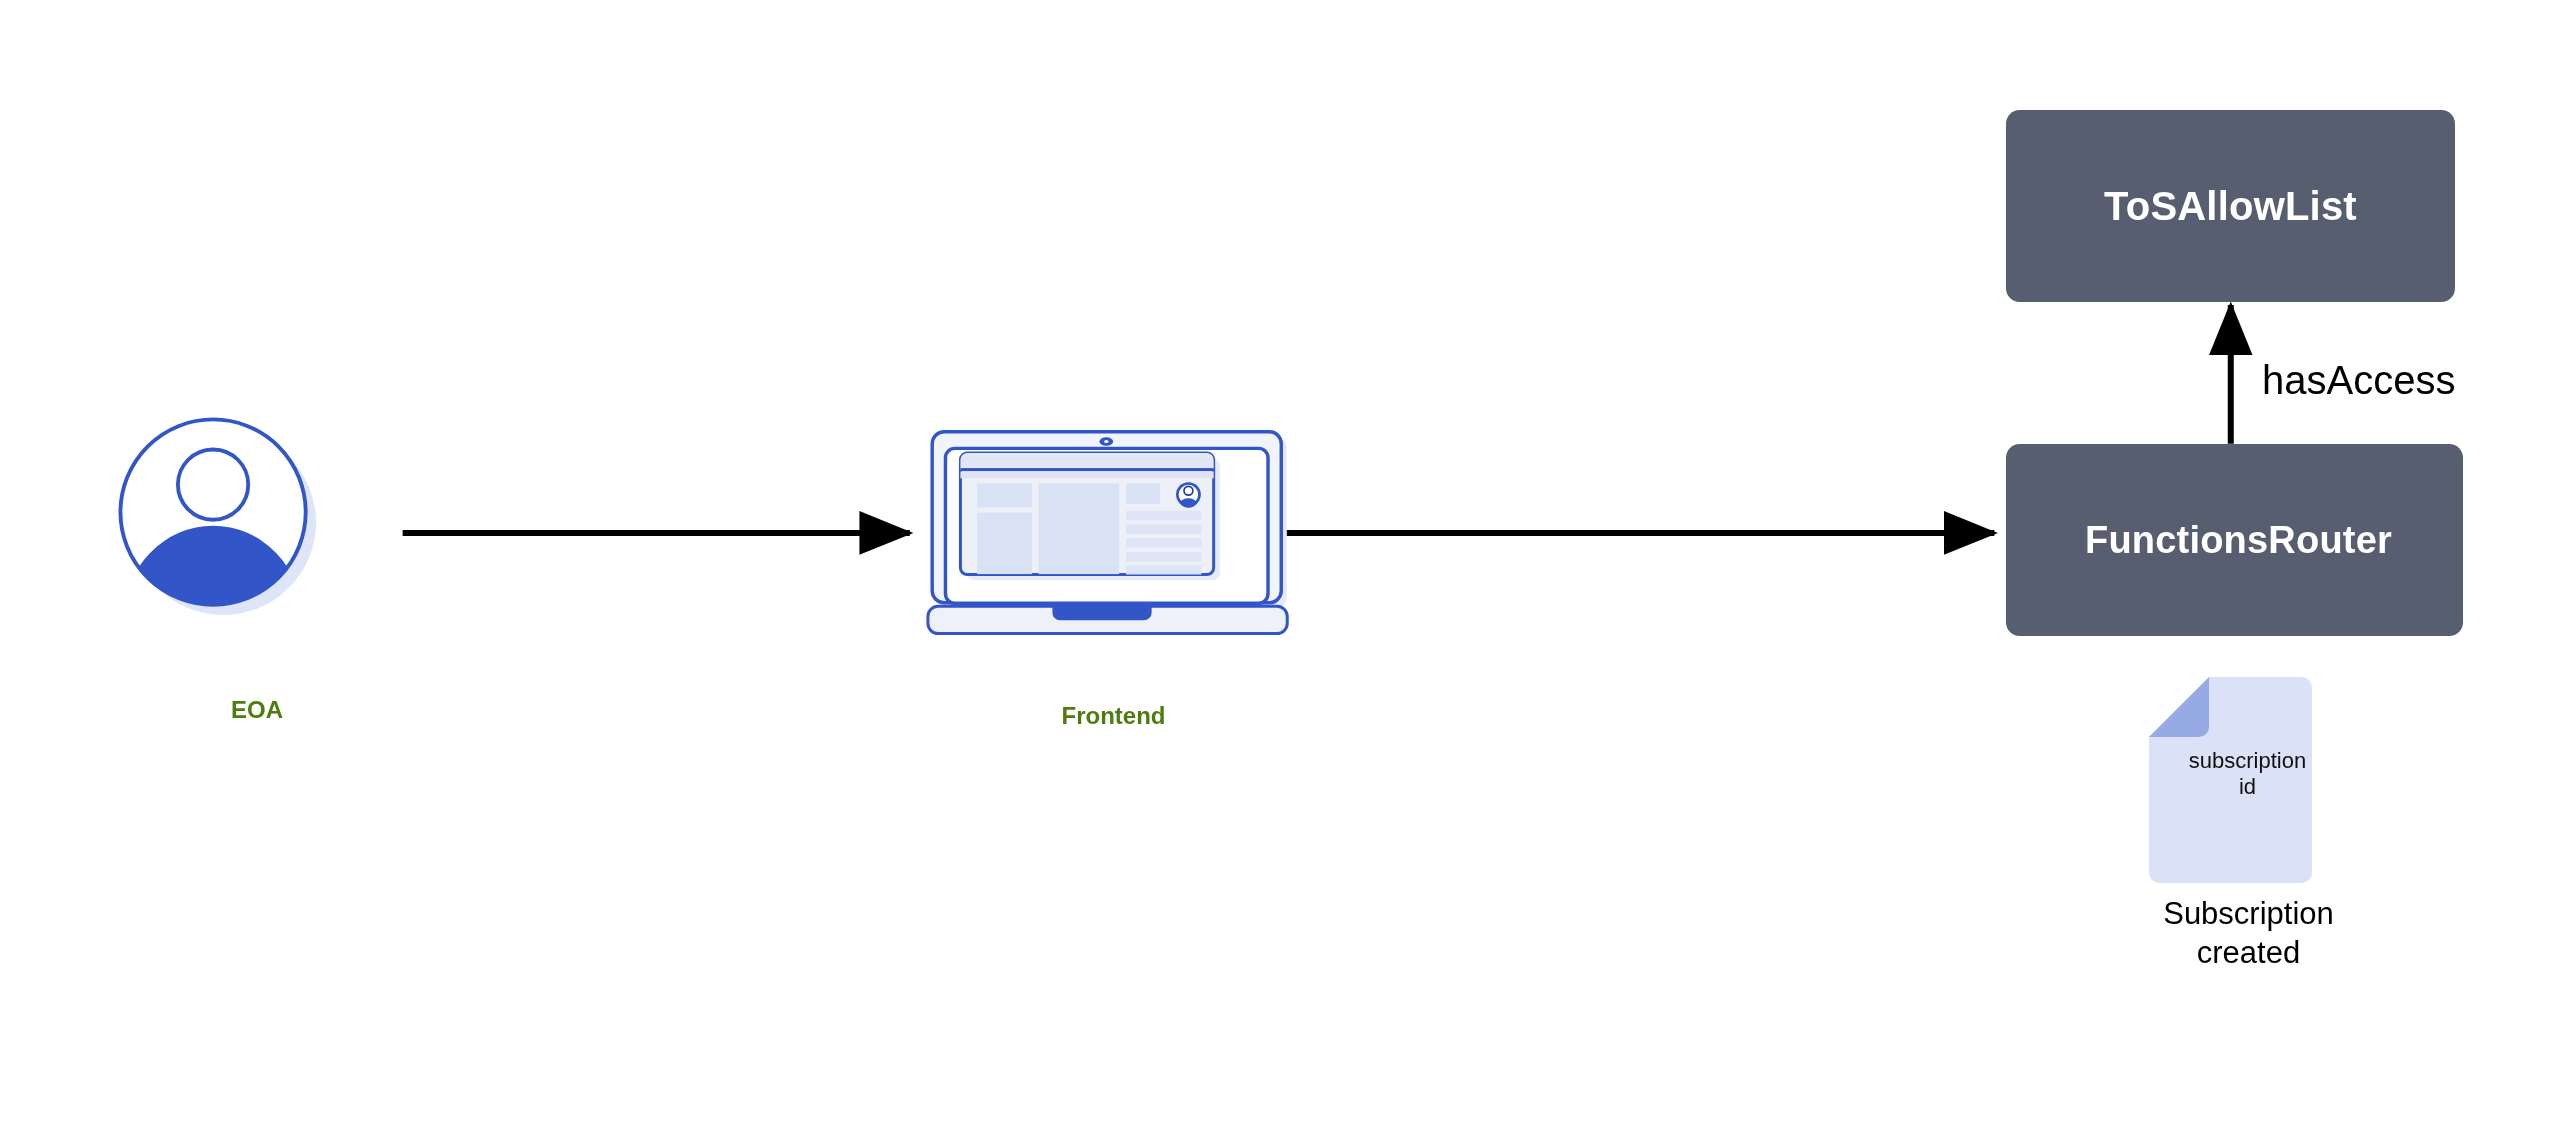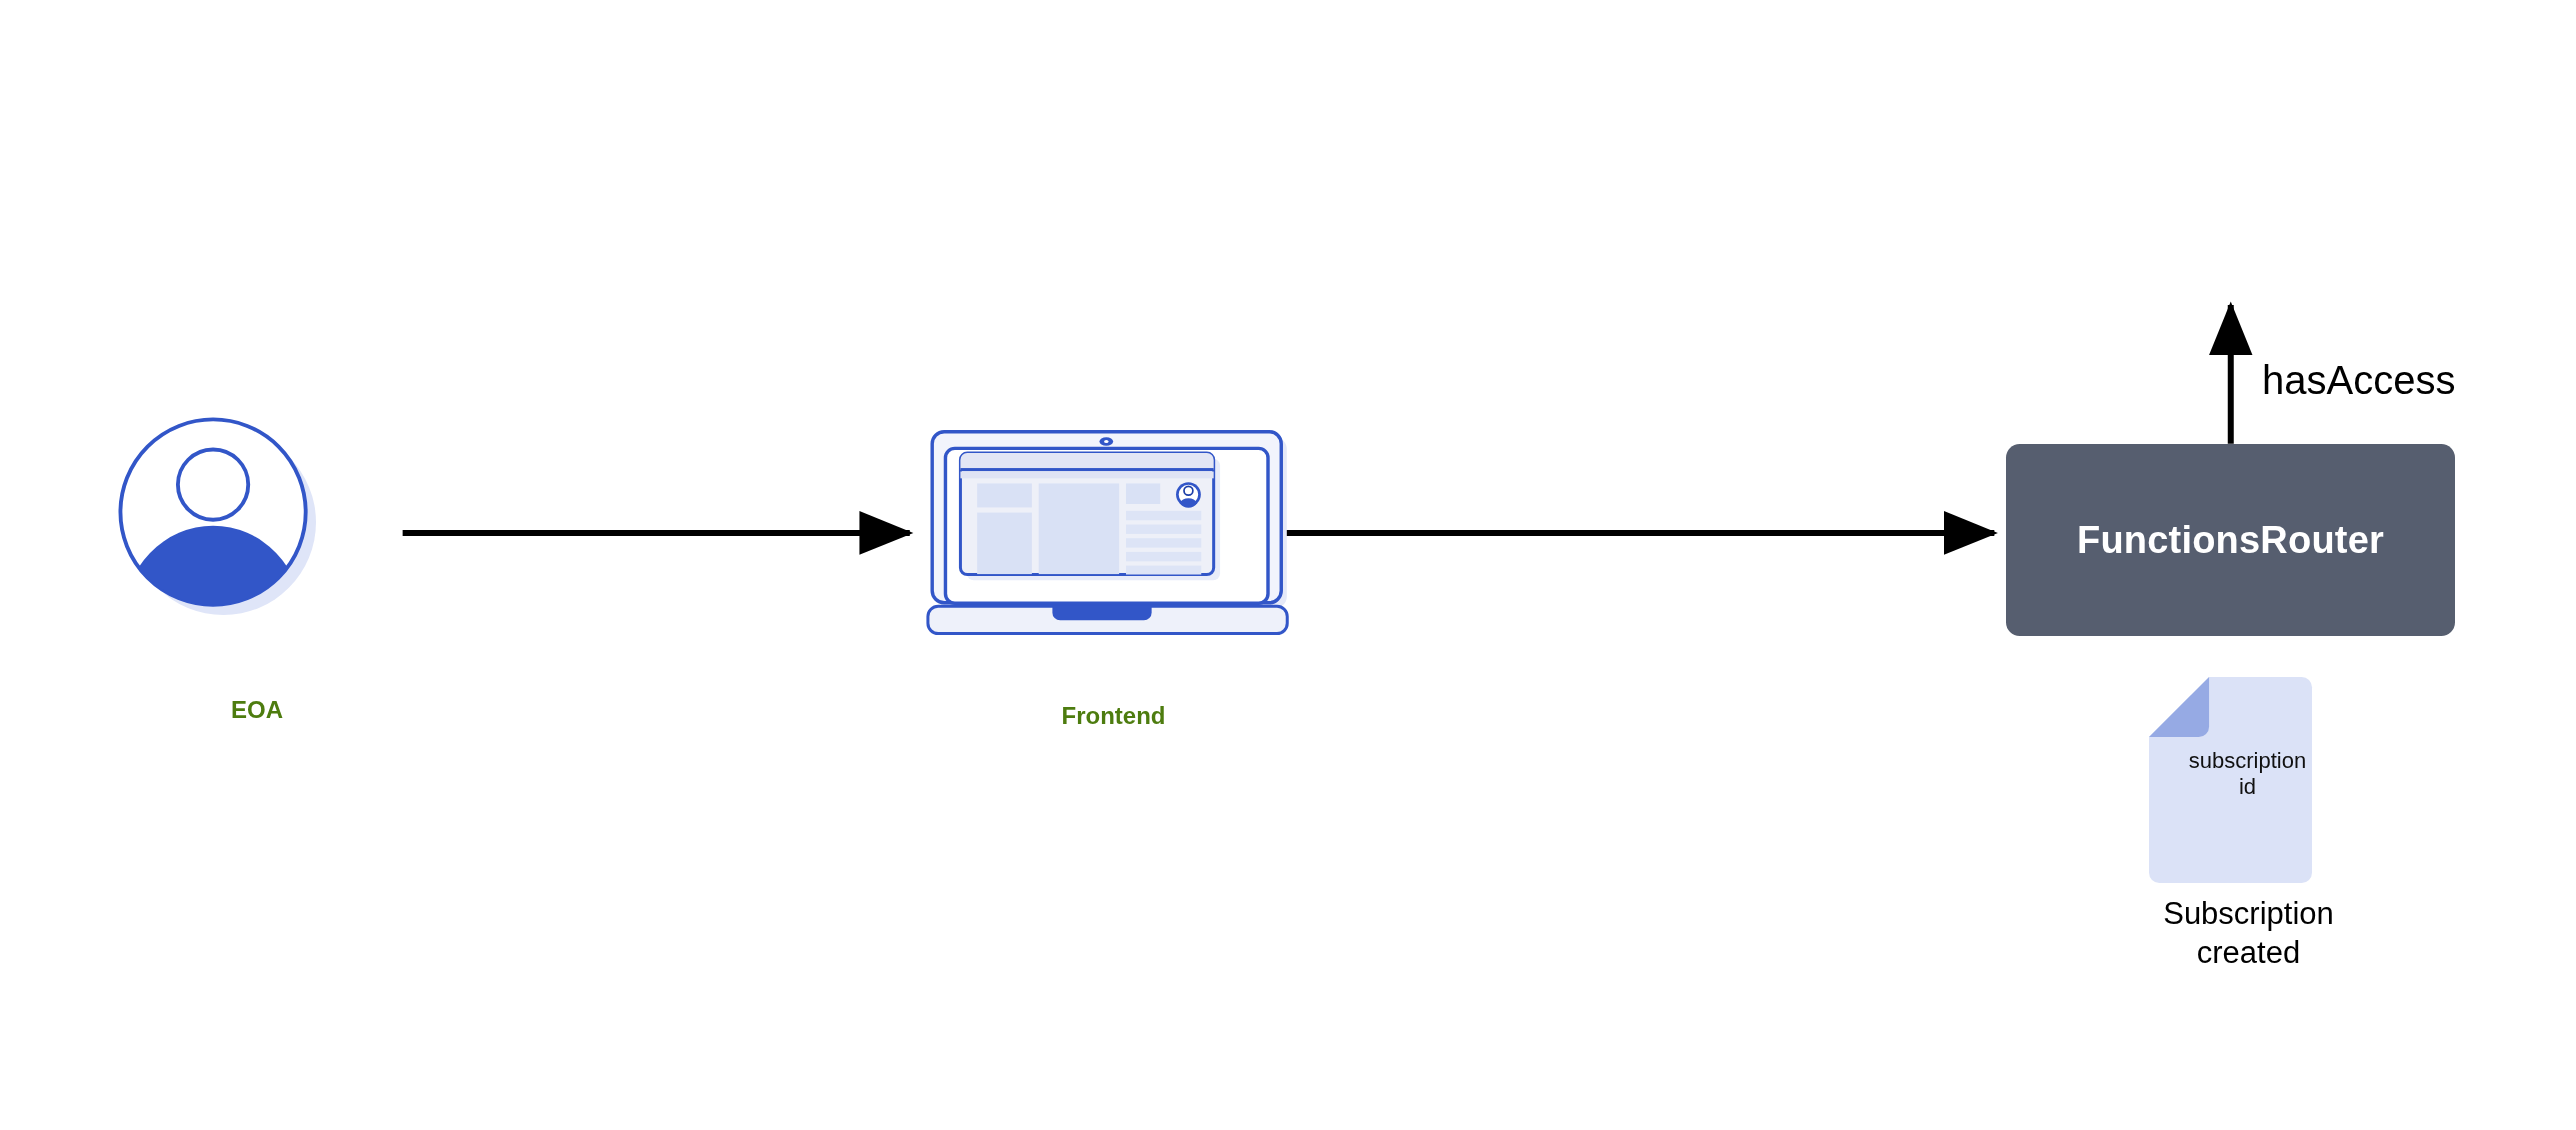"ToSAllowList" div.proc-box { html: none -> <div> <span>ToSAllowList</span> </div> }
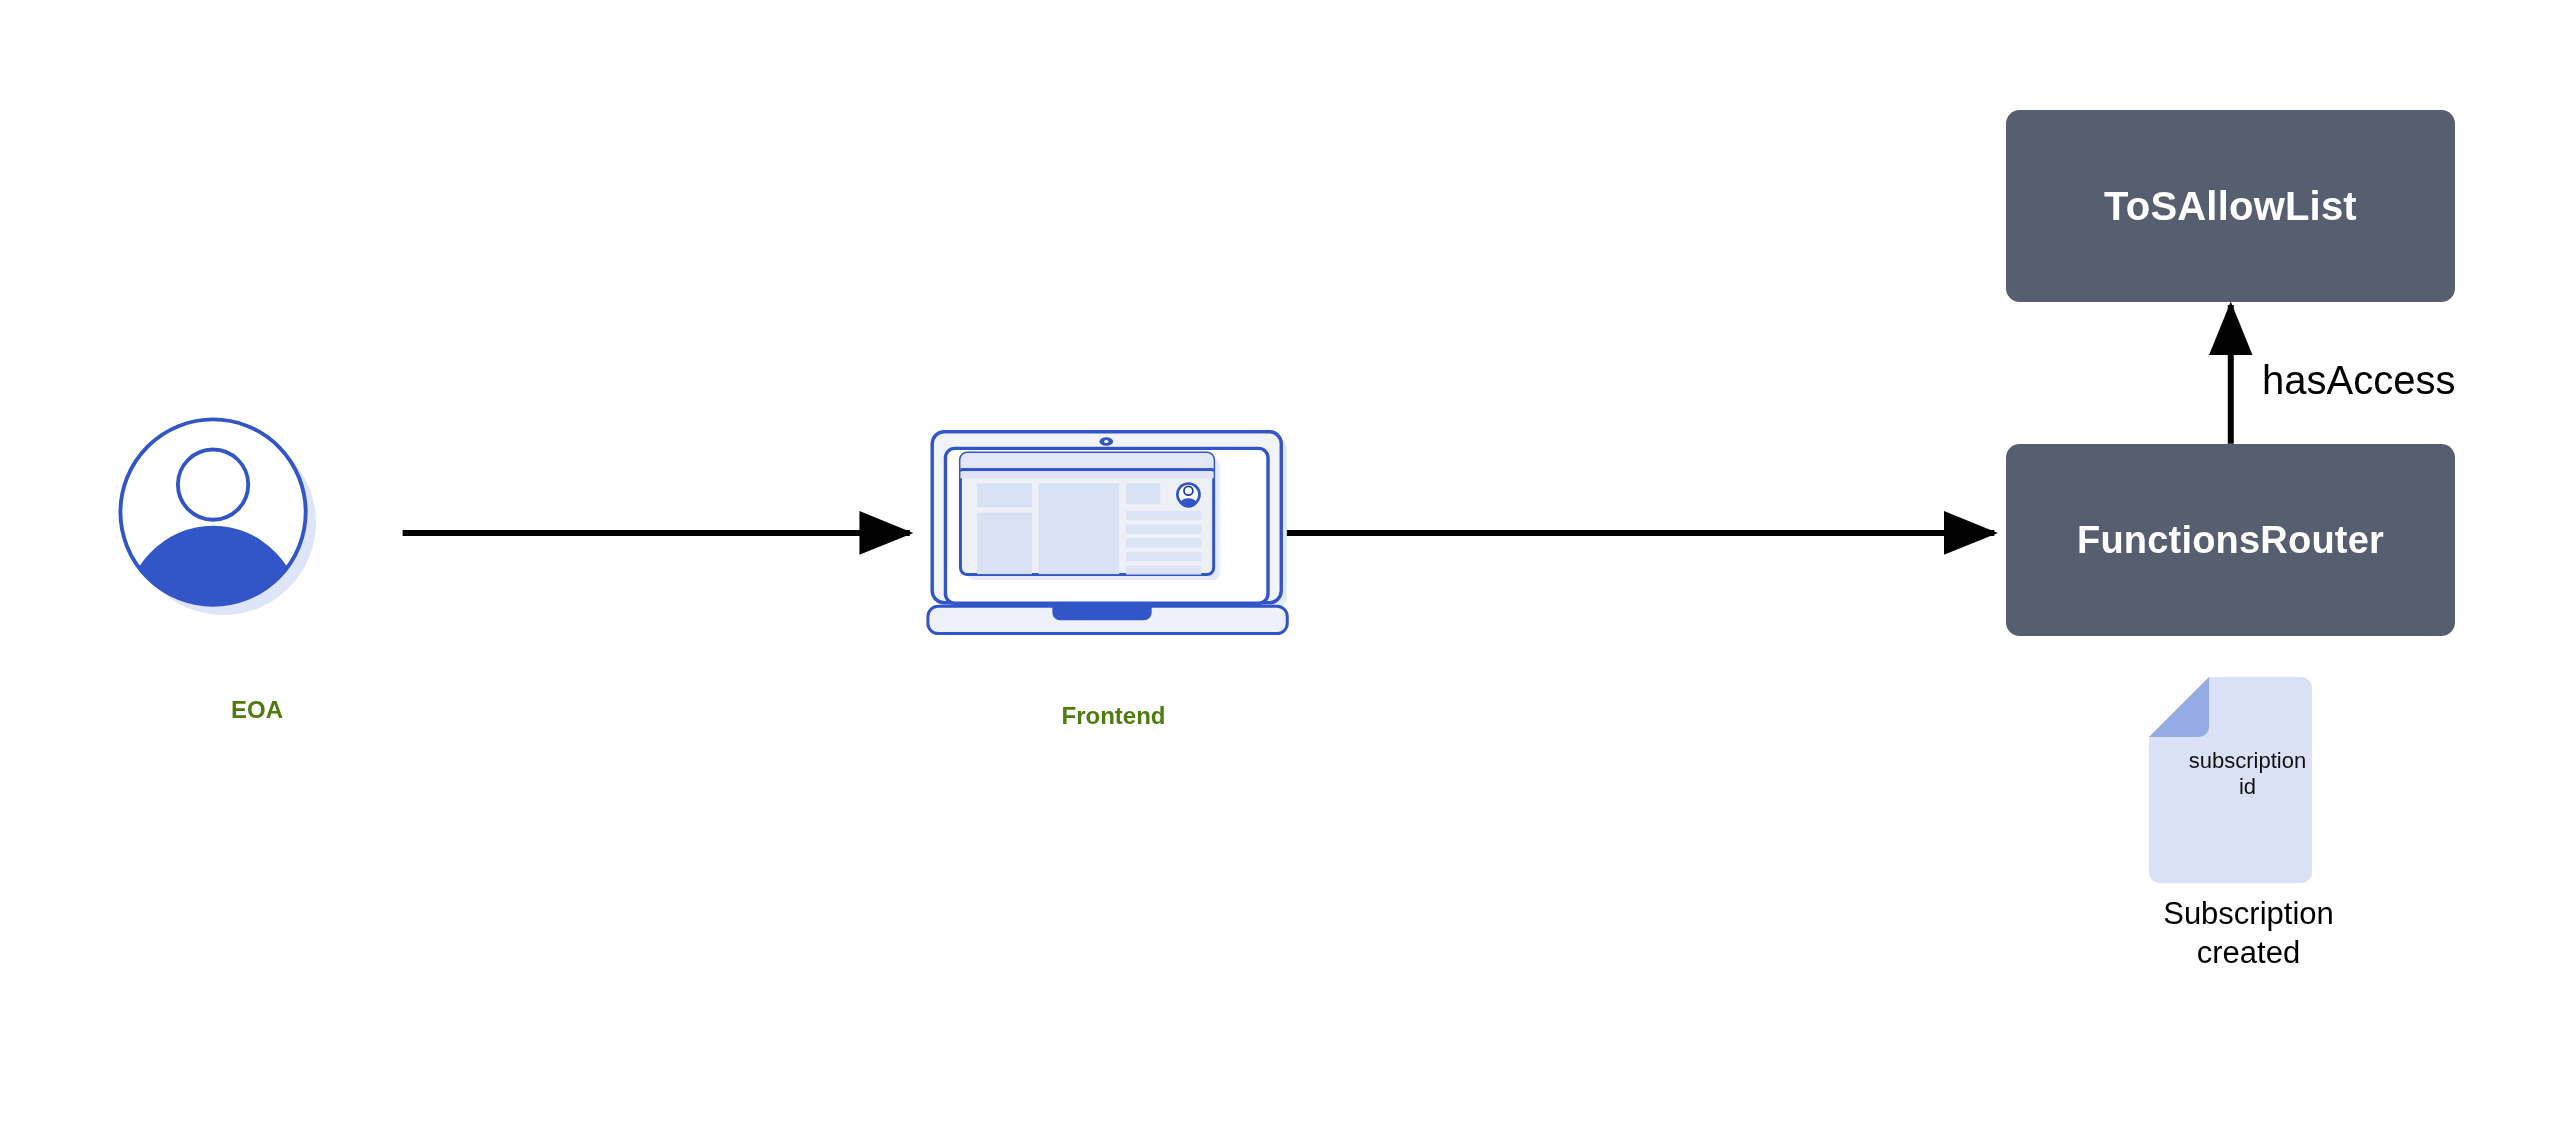"FunctionsRouter" #box-router { padding-left: none -> 8px }
